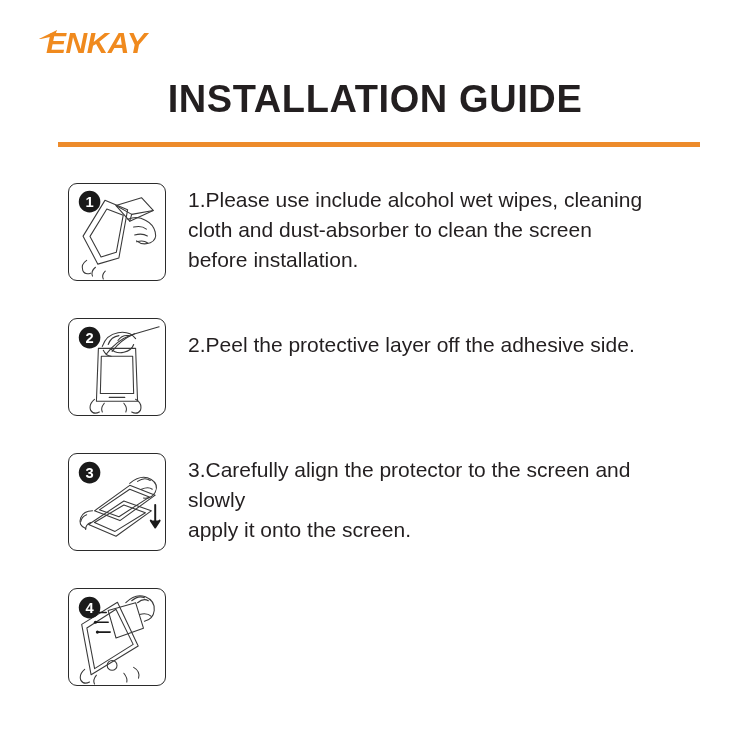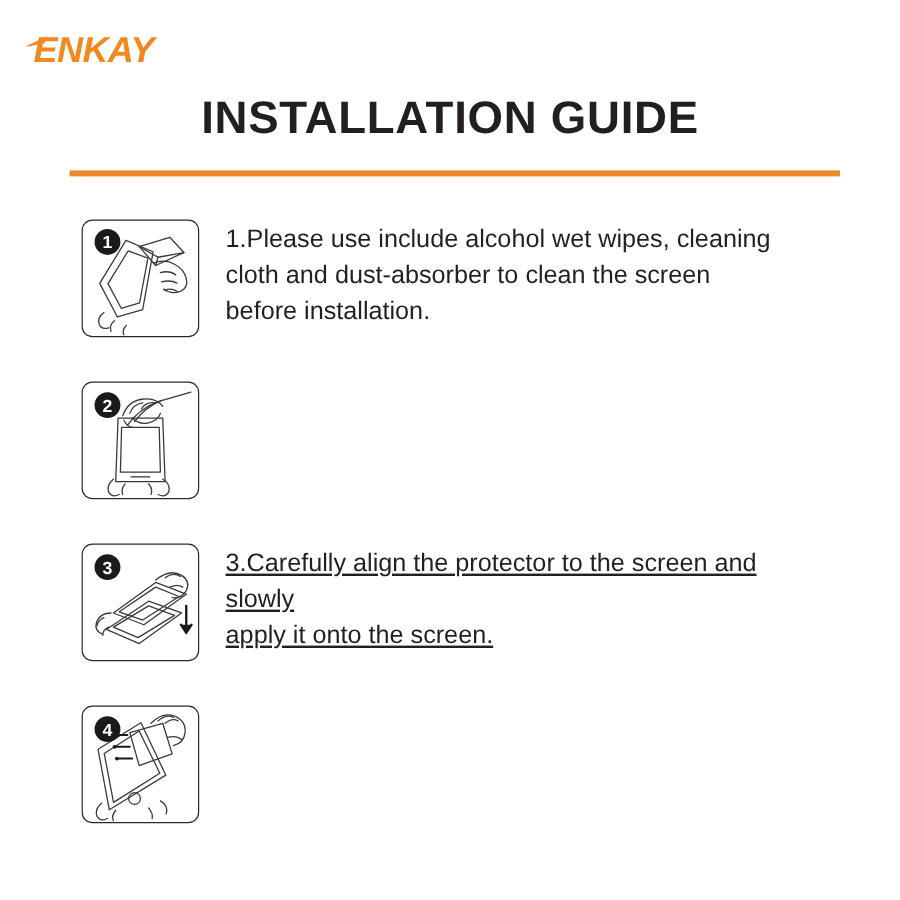"ENKAY" .brand { left: 28px -> 46px }
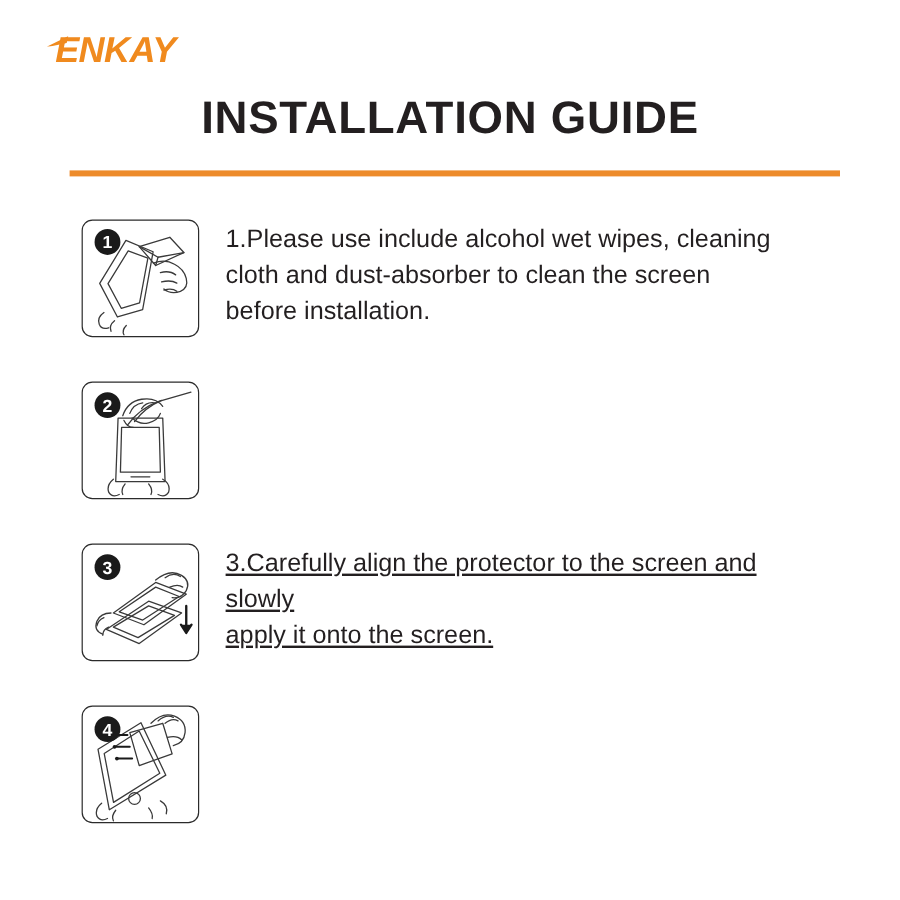"2.Peel the protective layer off" div.step-text { html: none -> <div>2.Peel the protective layer off the adhesive side.</div> }
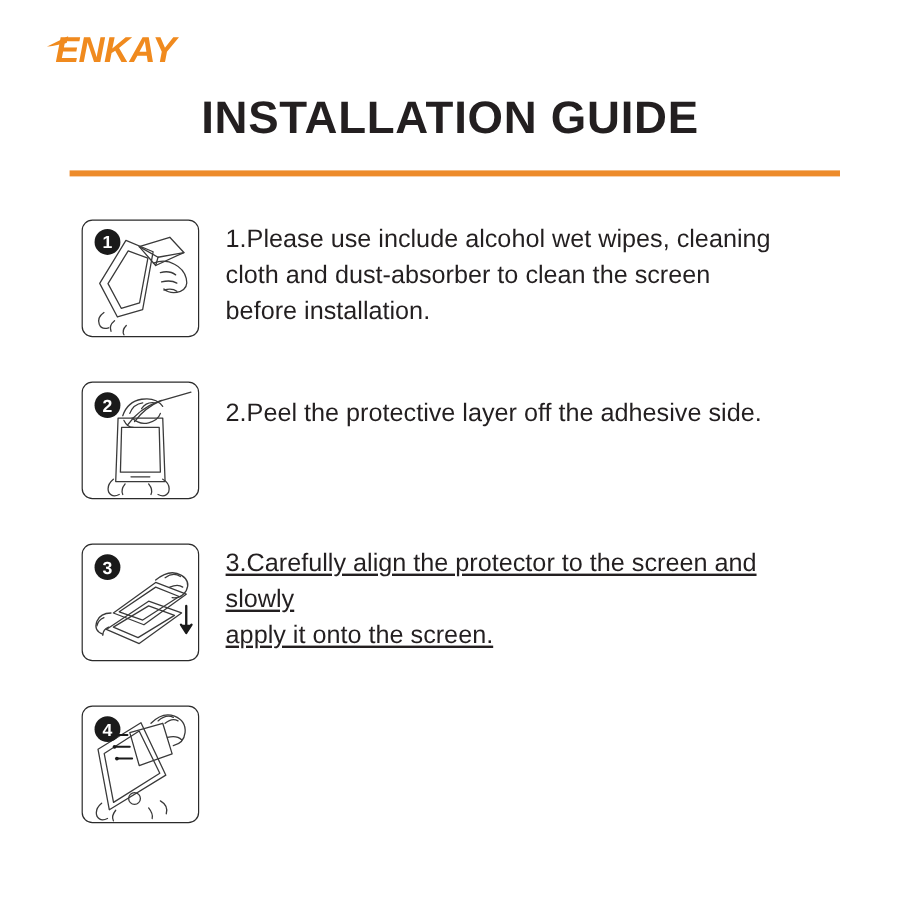"3.Carefully align the protector to" .step-3 .step-text { text-decoration: underline -> none }
